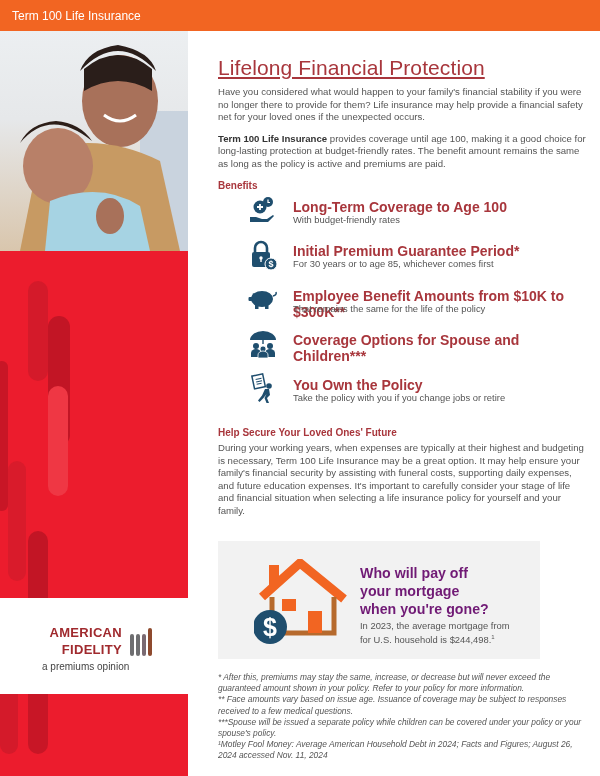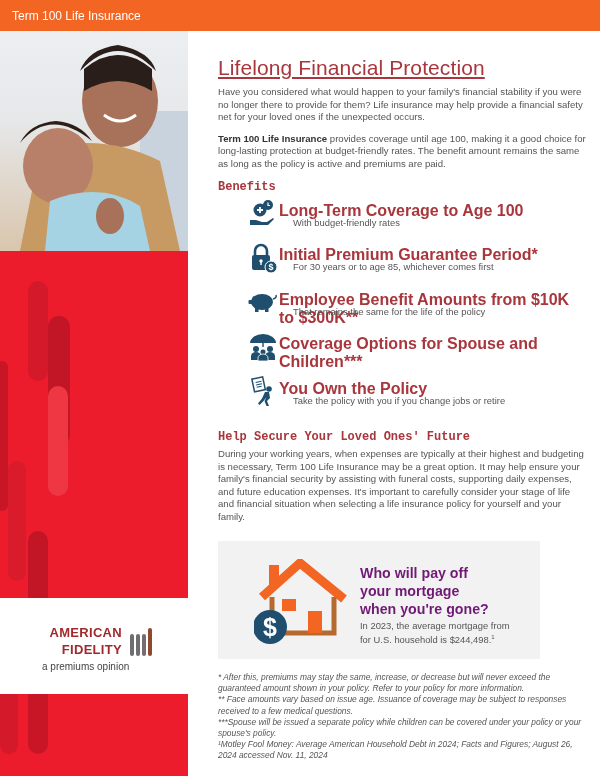"Benefits" .h2 { font-family: Liberation Mono, monospace -> none; font-size: 12px -> 10px }
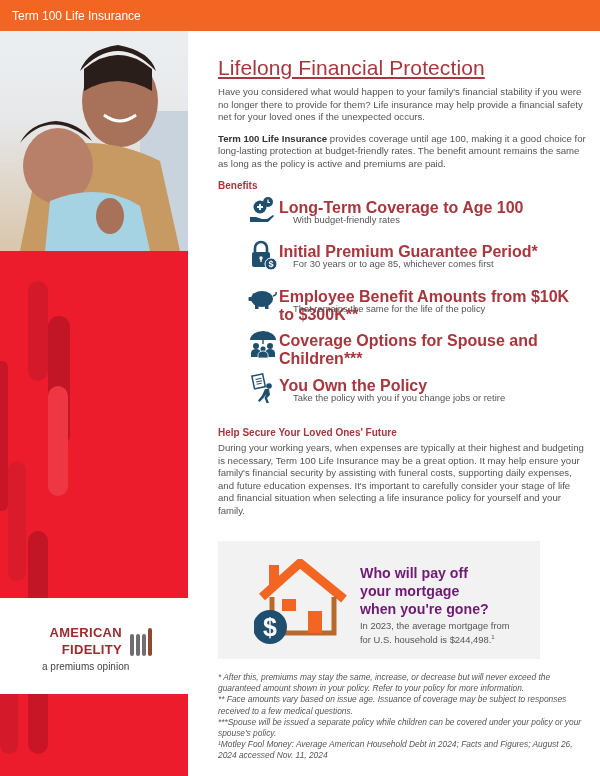"Long-Term Coverage to Age 100" .benefit-title { font-size: 16px -> 14px; left: 61px -> 75px }
